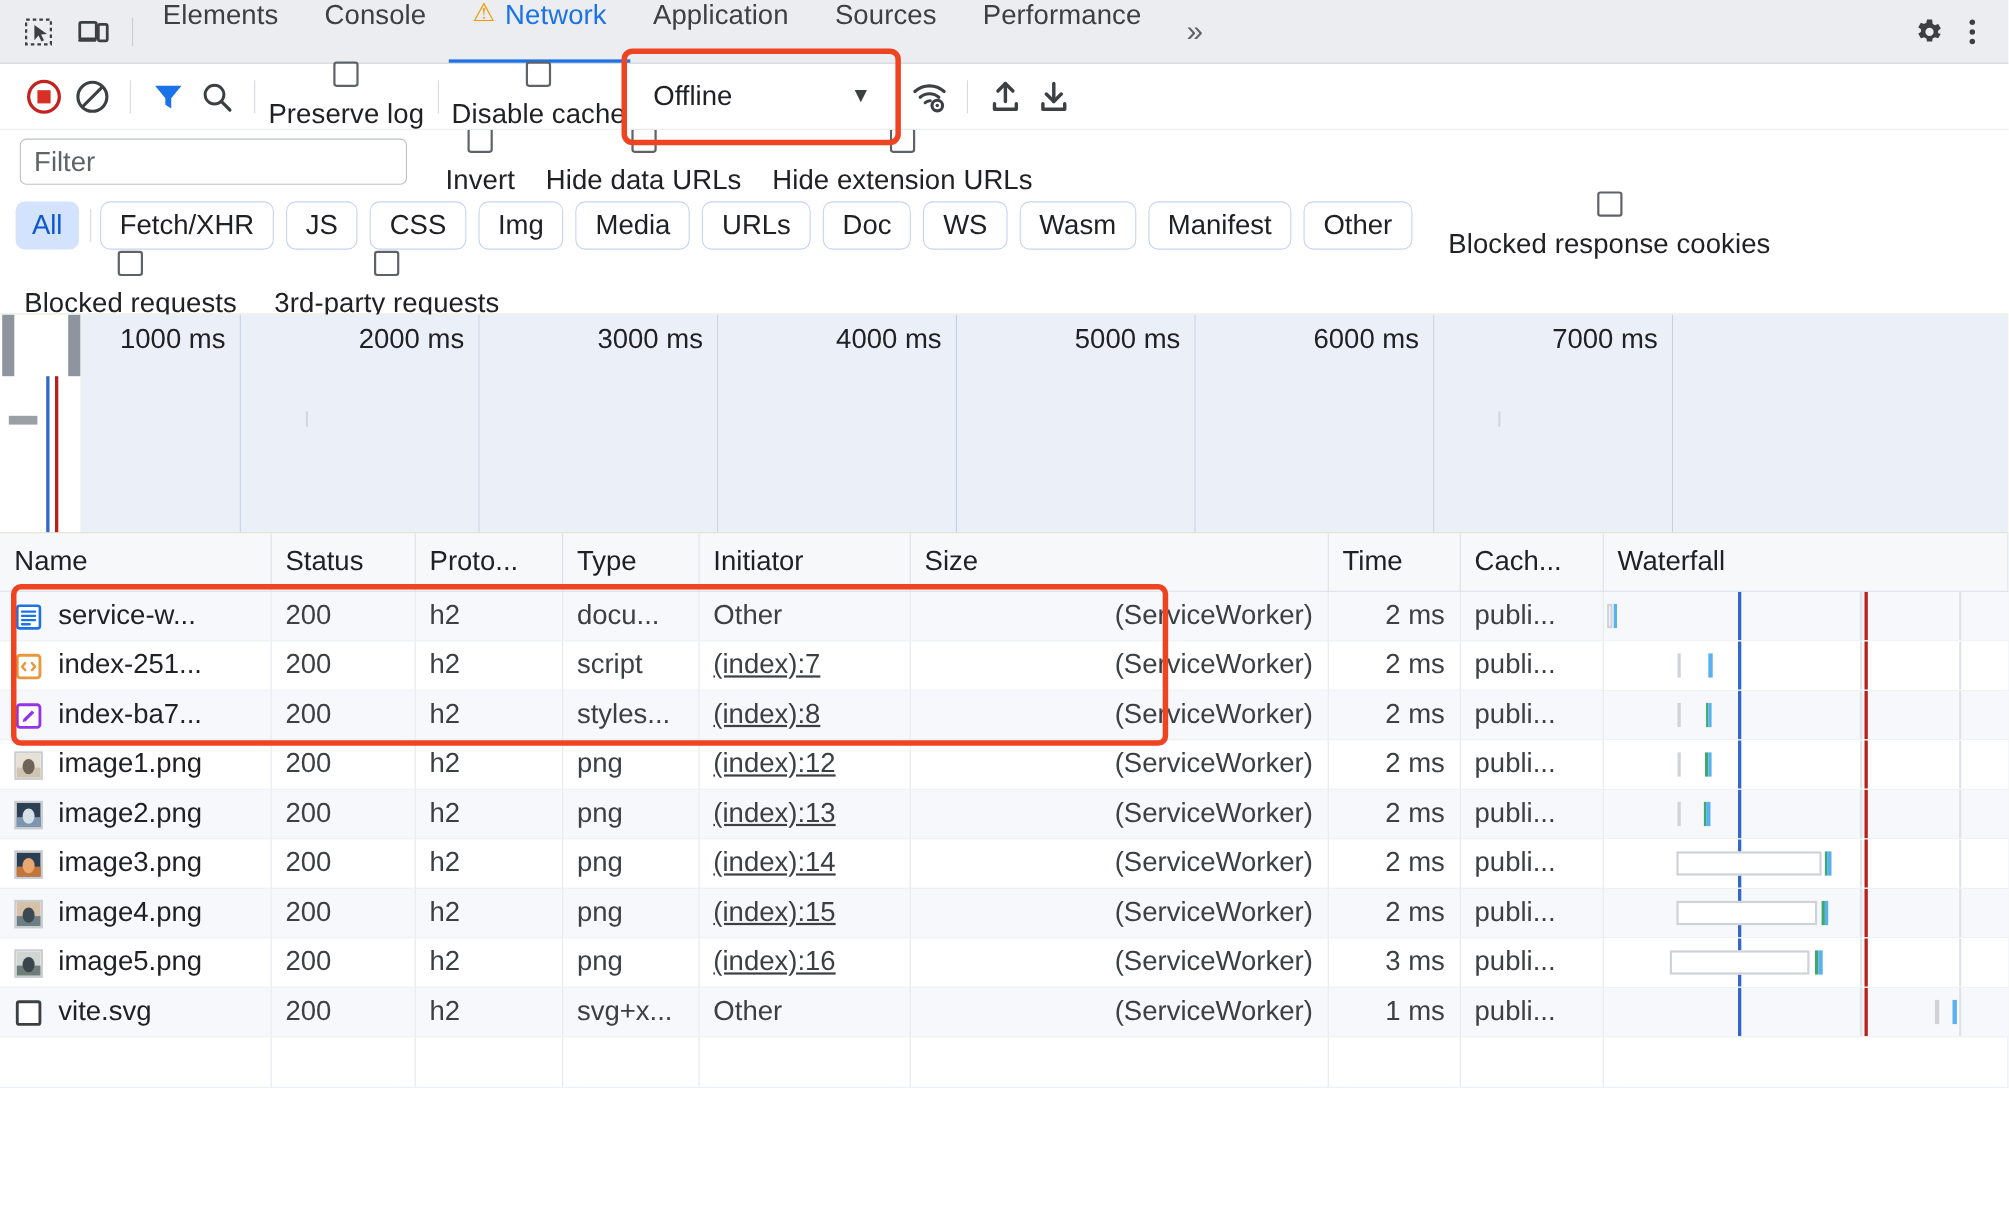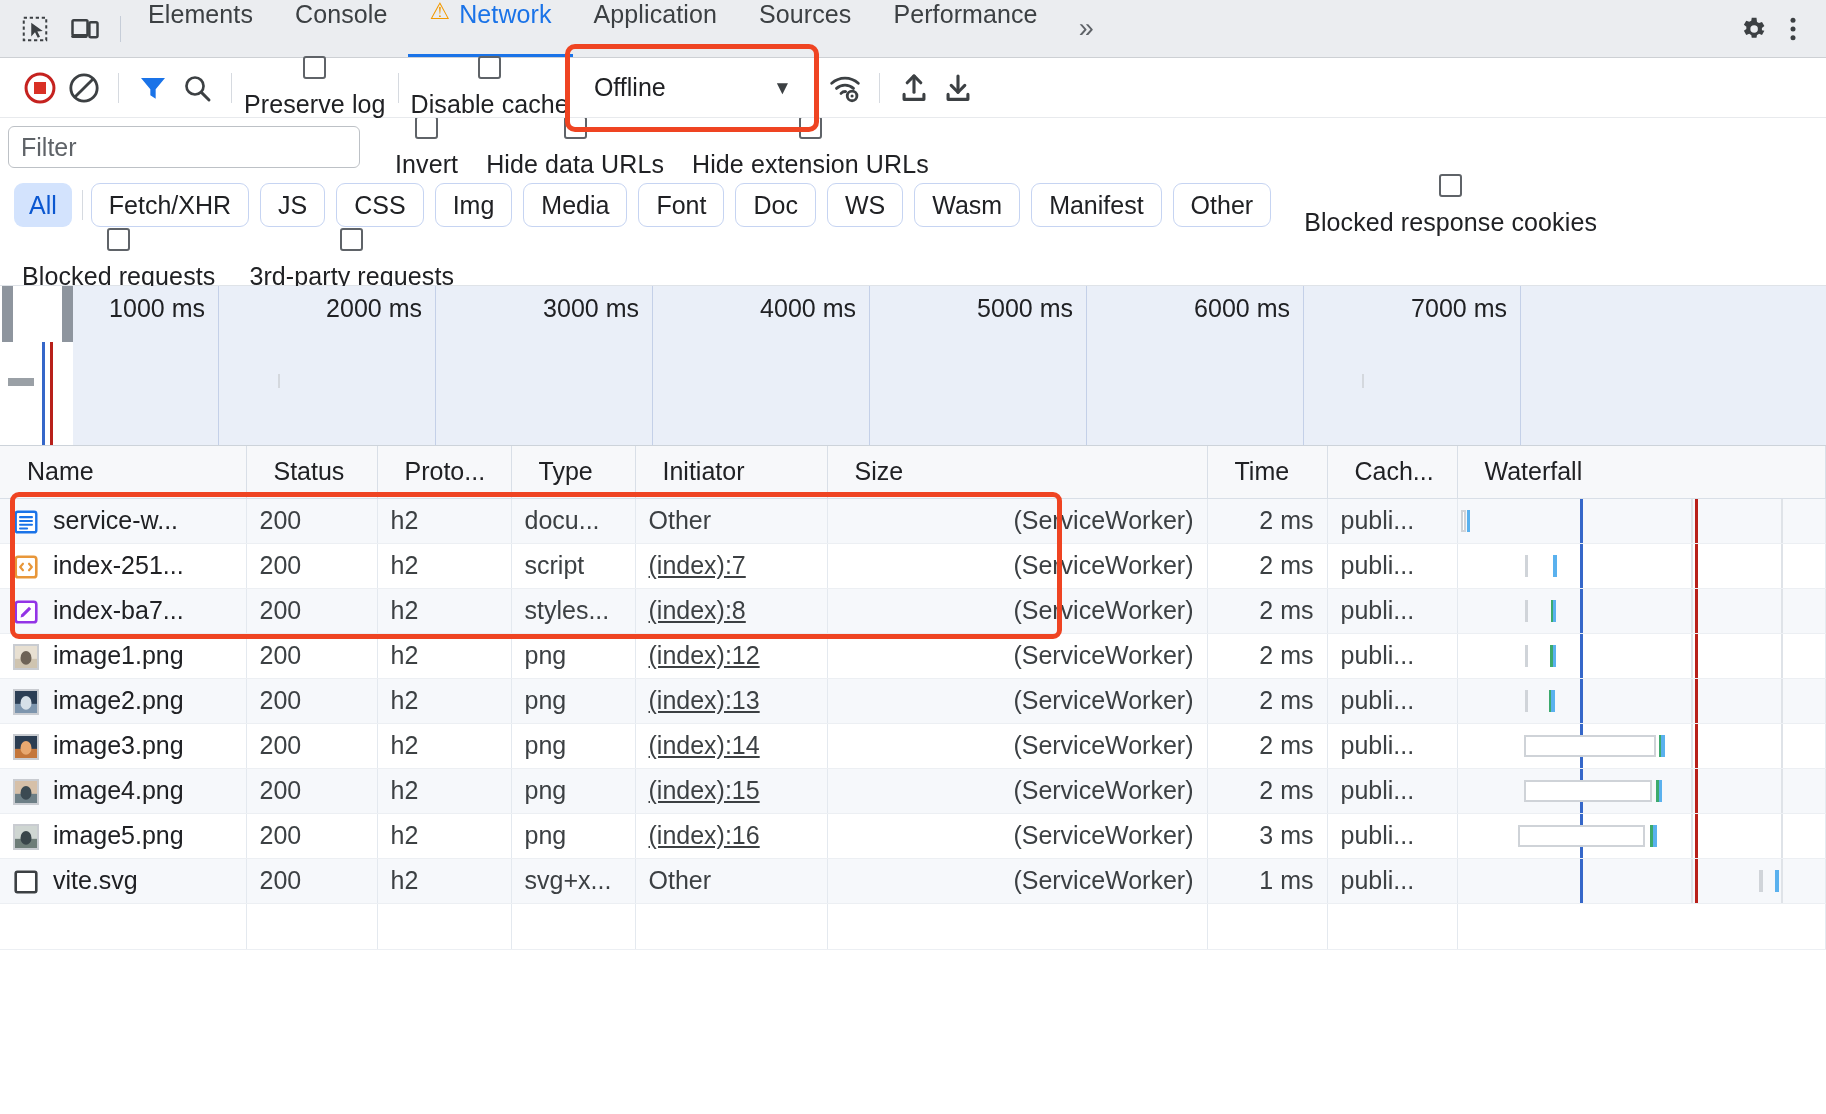"Filter" .filterrow { padding-left: 8px -> 18px }
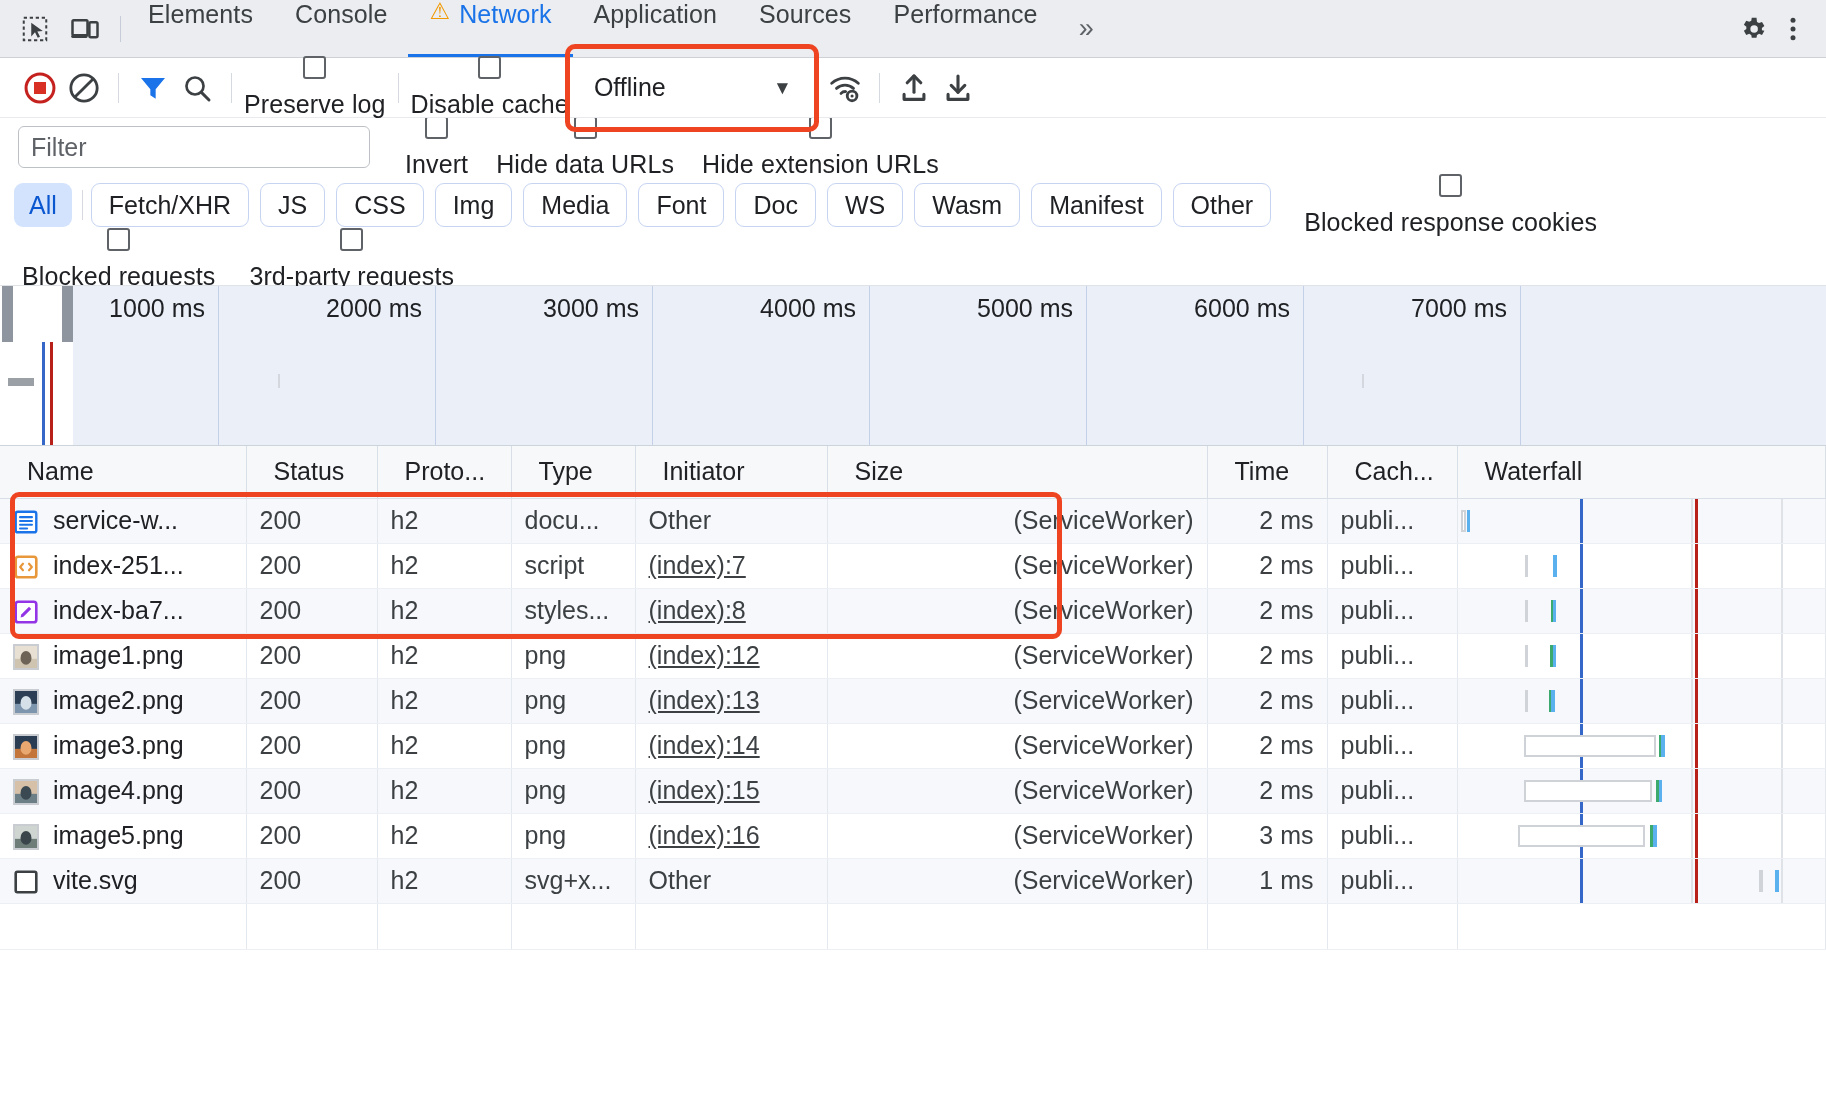"Font" div.pill { text: Font -> URLs }
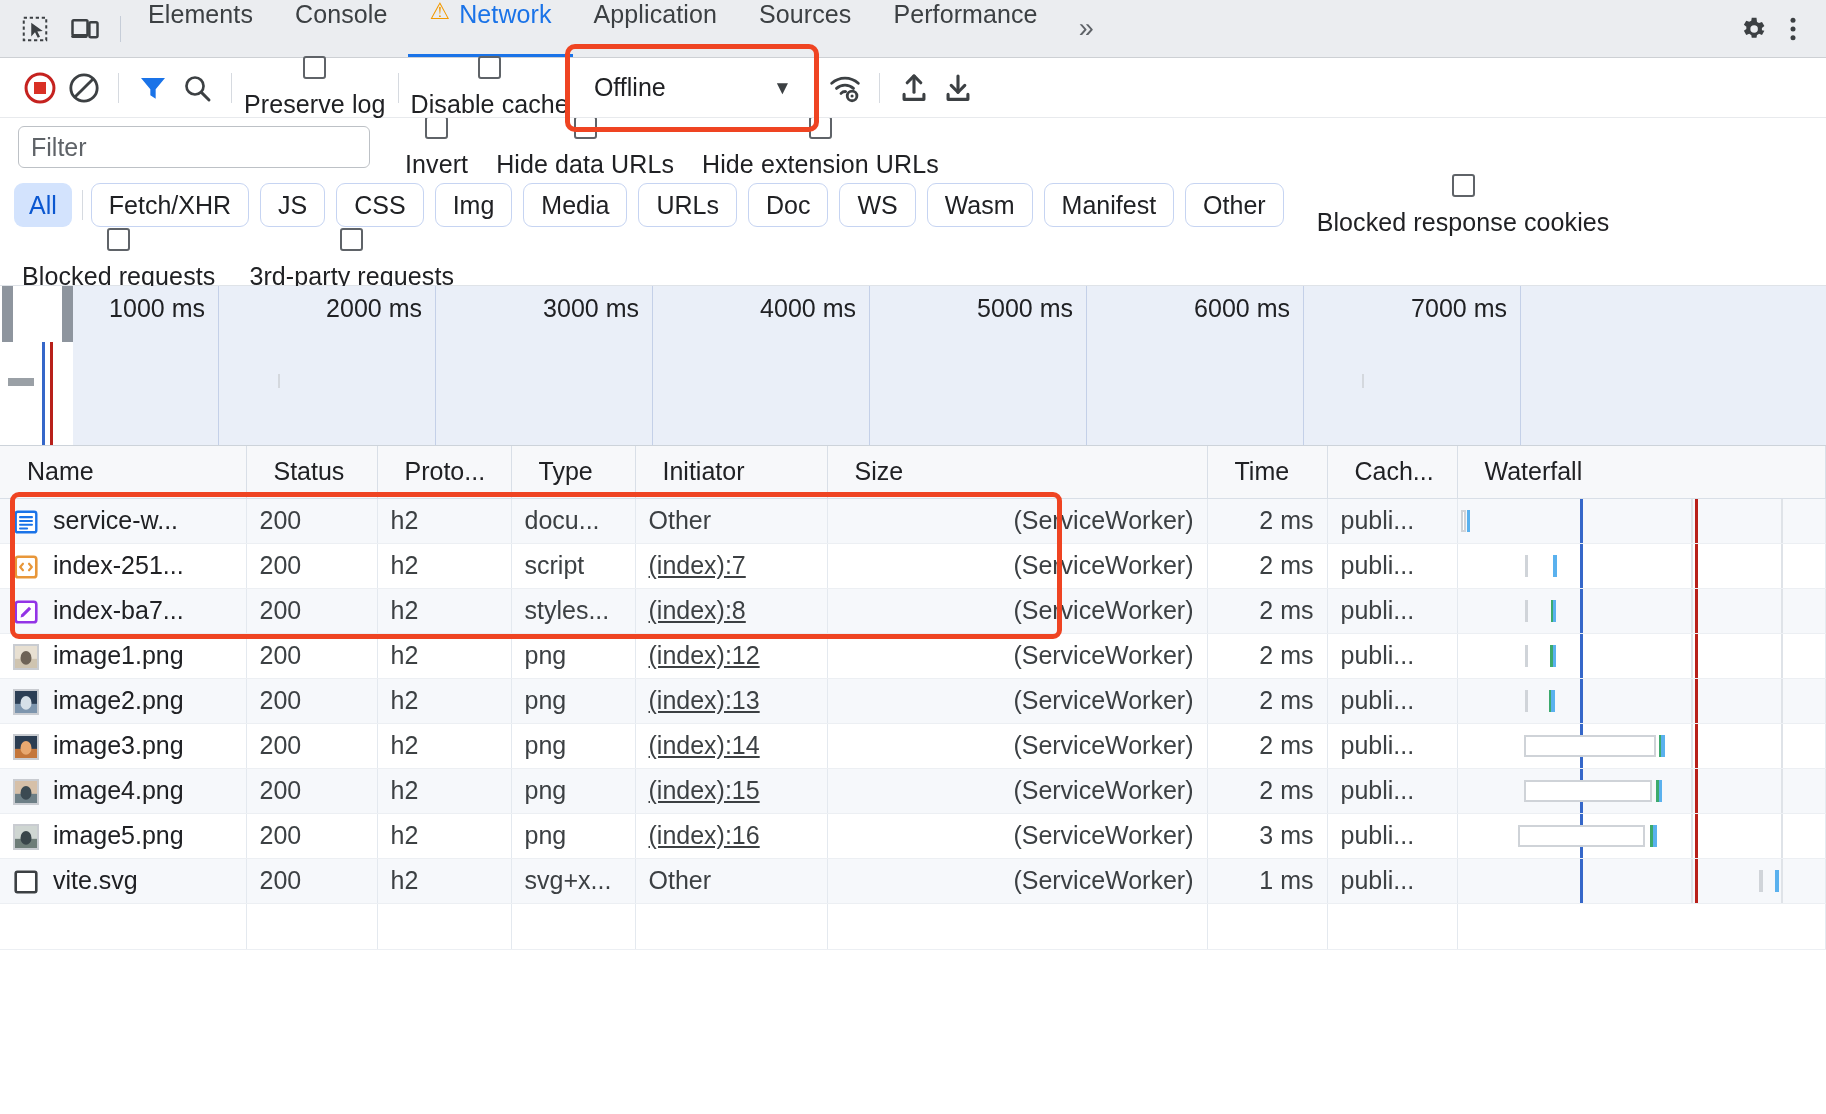"1000 ms" .overview { height: 160px -> 199px }
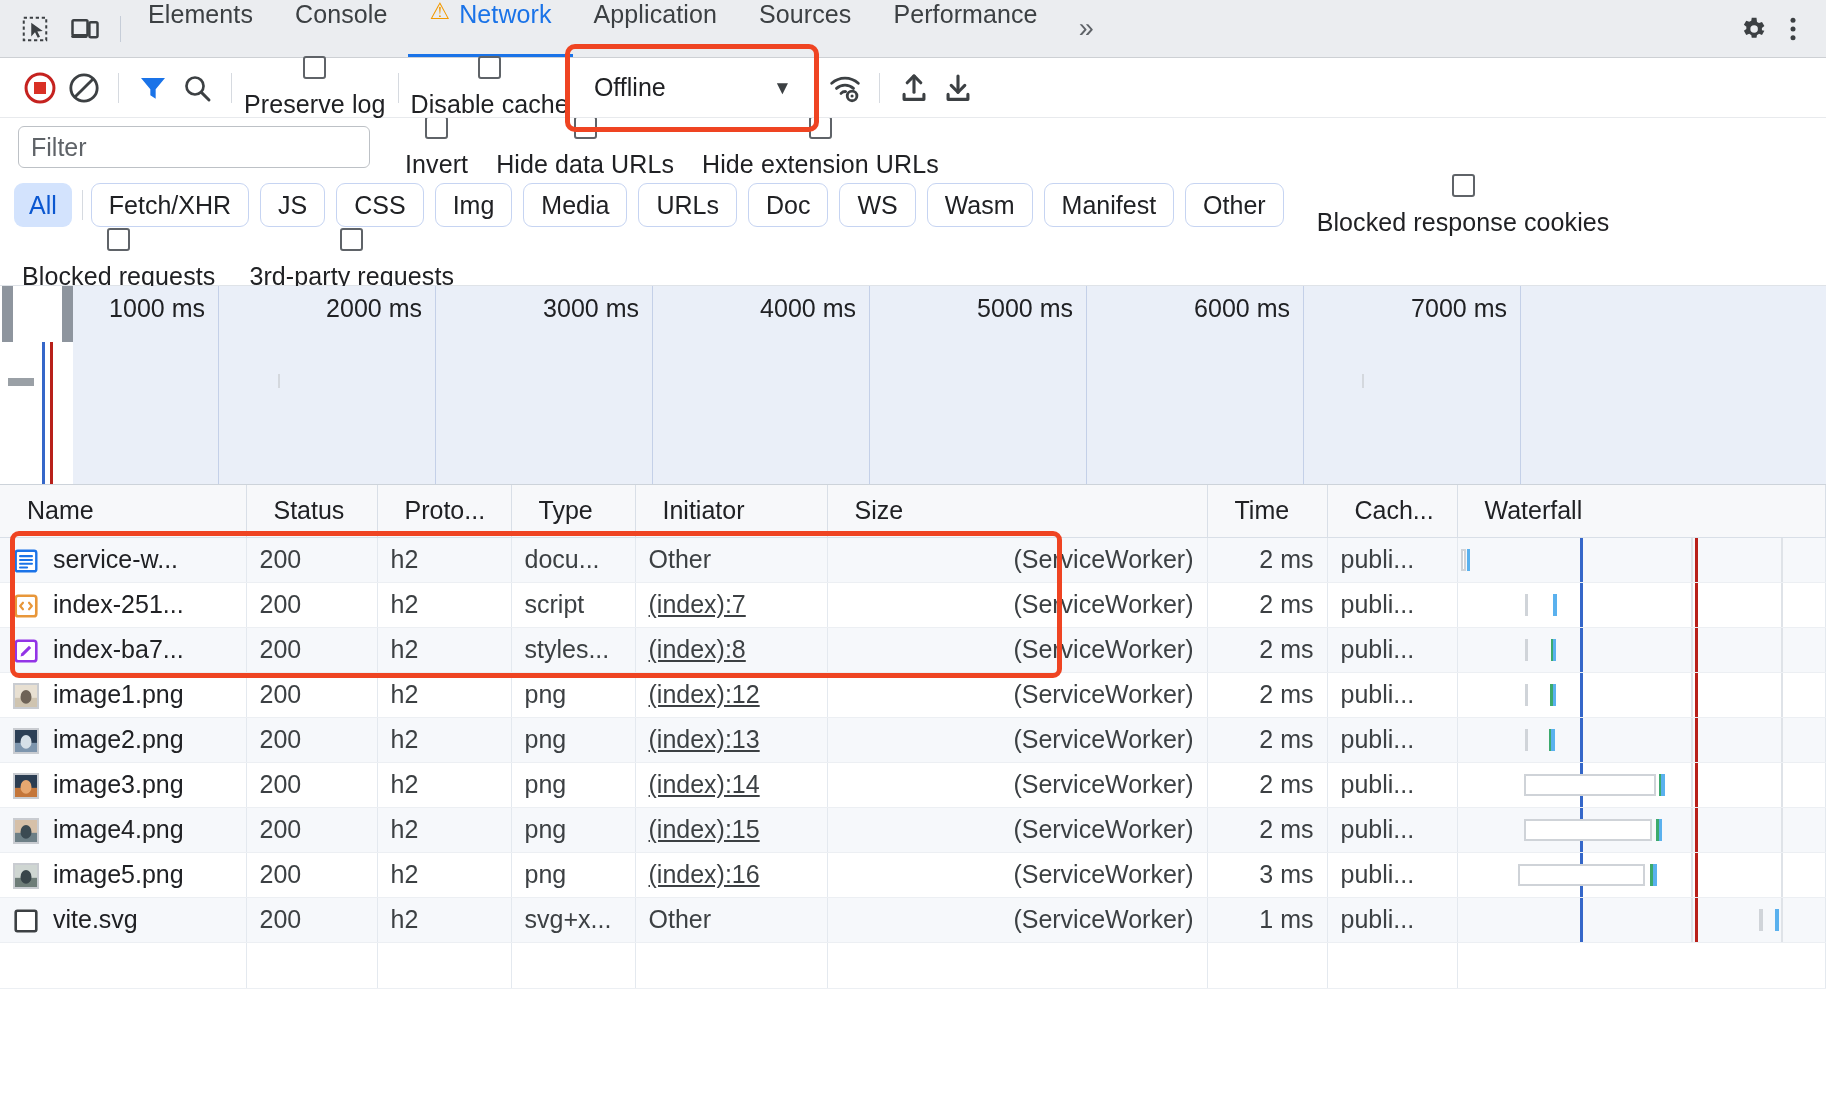"Name" table.reqs th { padding: 8px 27px -> 8px 13px }
